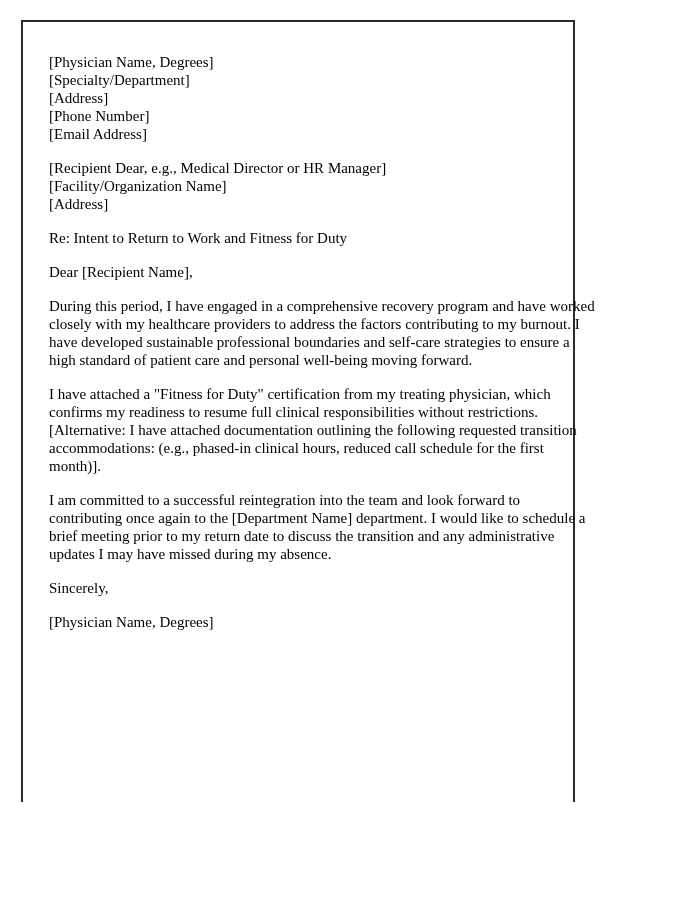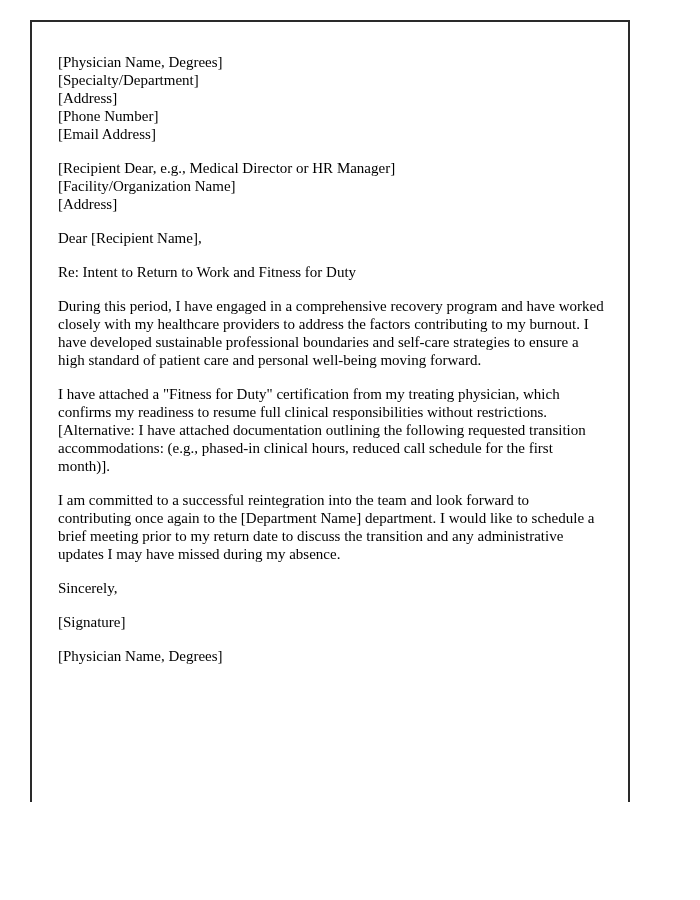"[Physician Name, Degrees]" .letter-box { left: 30px -> 21px; width: 600px -> 554px }
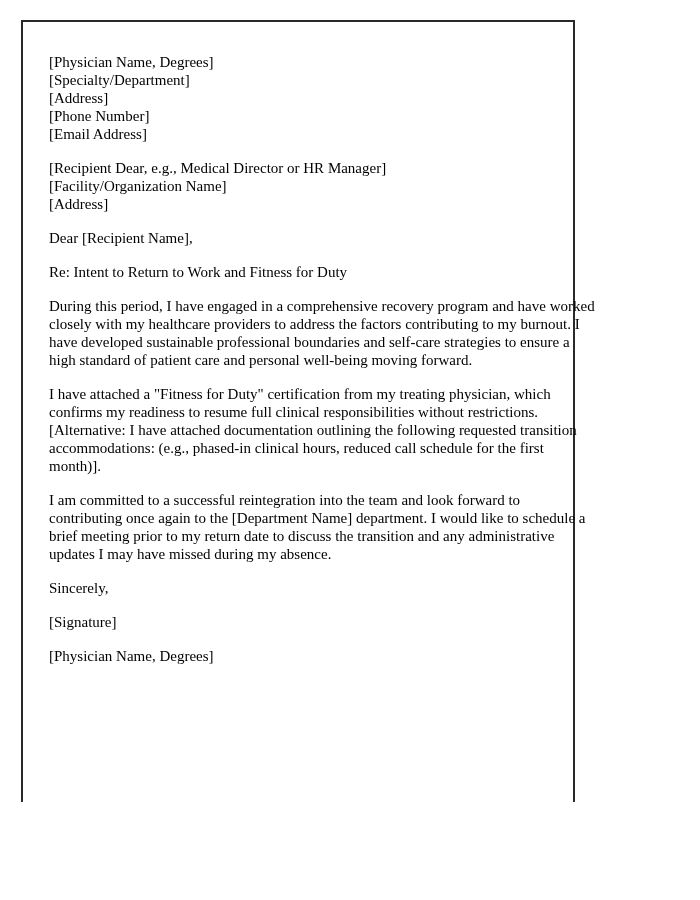"Dear [Recipient Name]," p { order: before "Re: Intent to Return to" -> after "Re: Intent to Return to" }
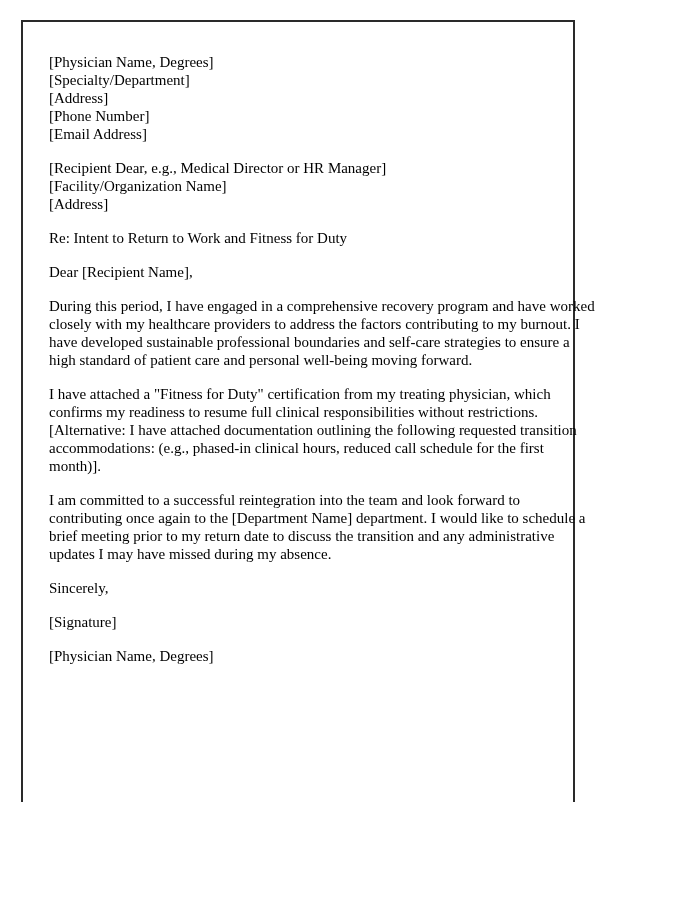"[Signature]" p { html: <p>[Signature]</p> -> none }
